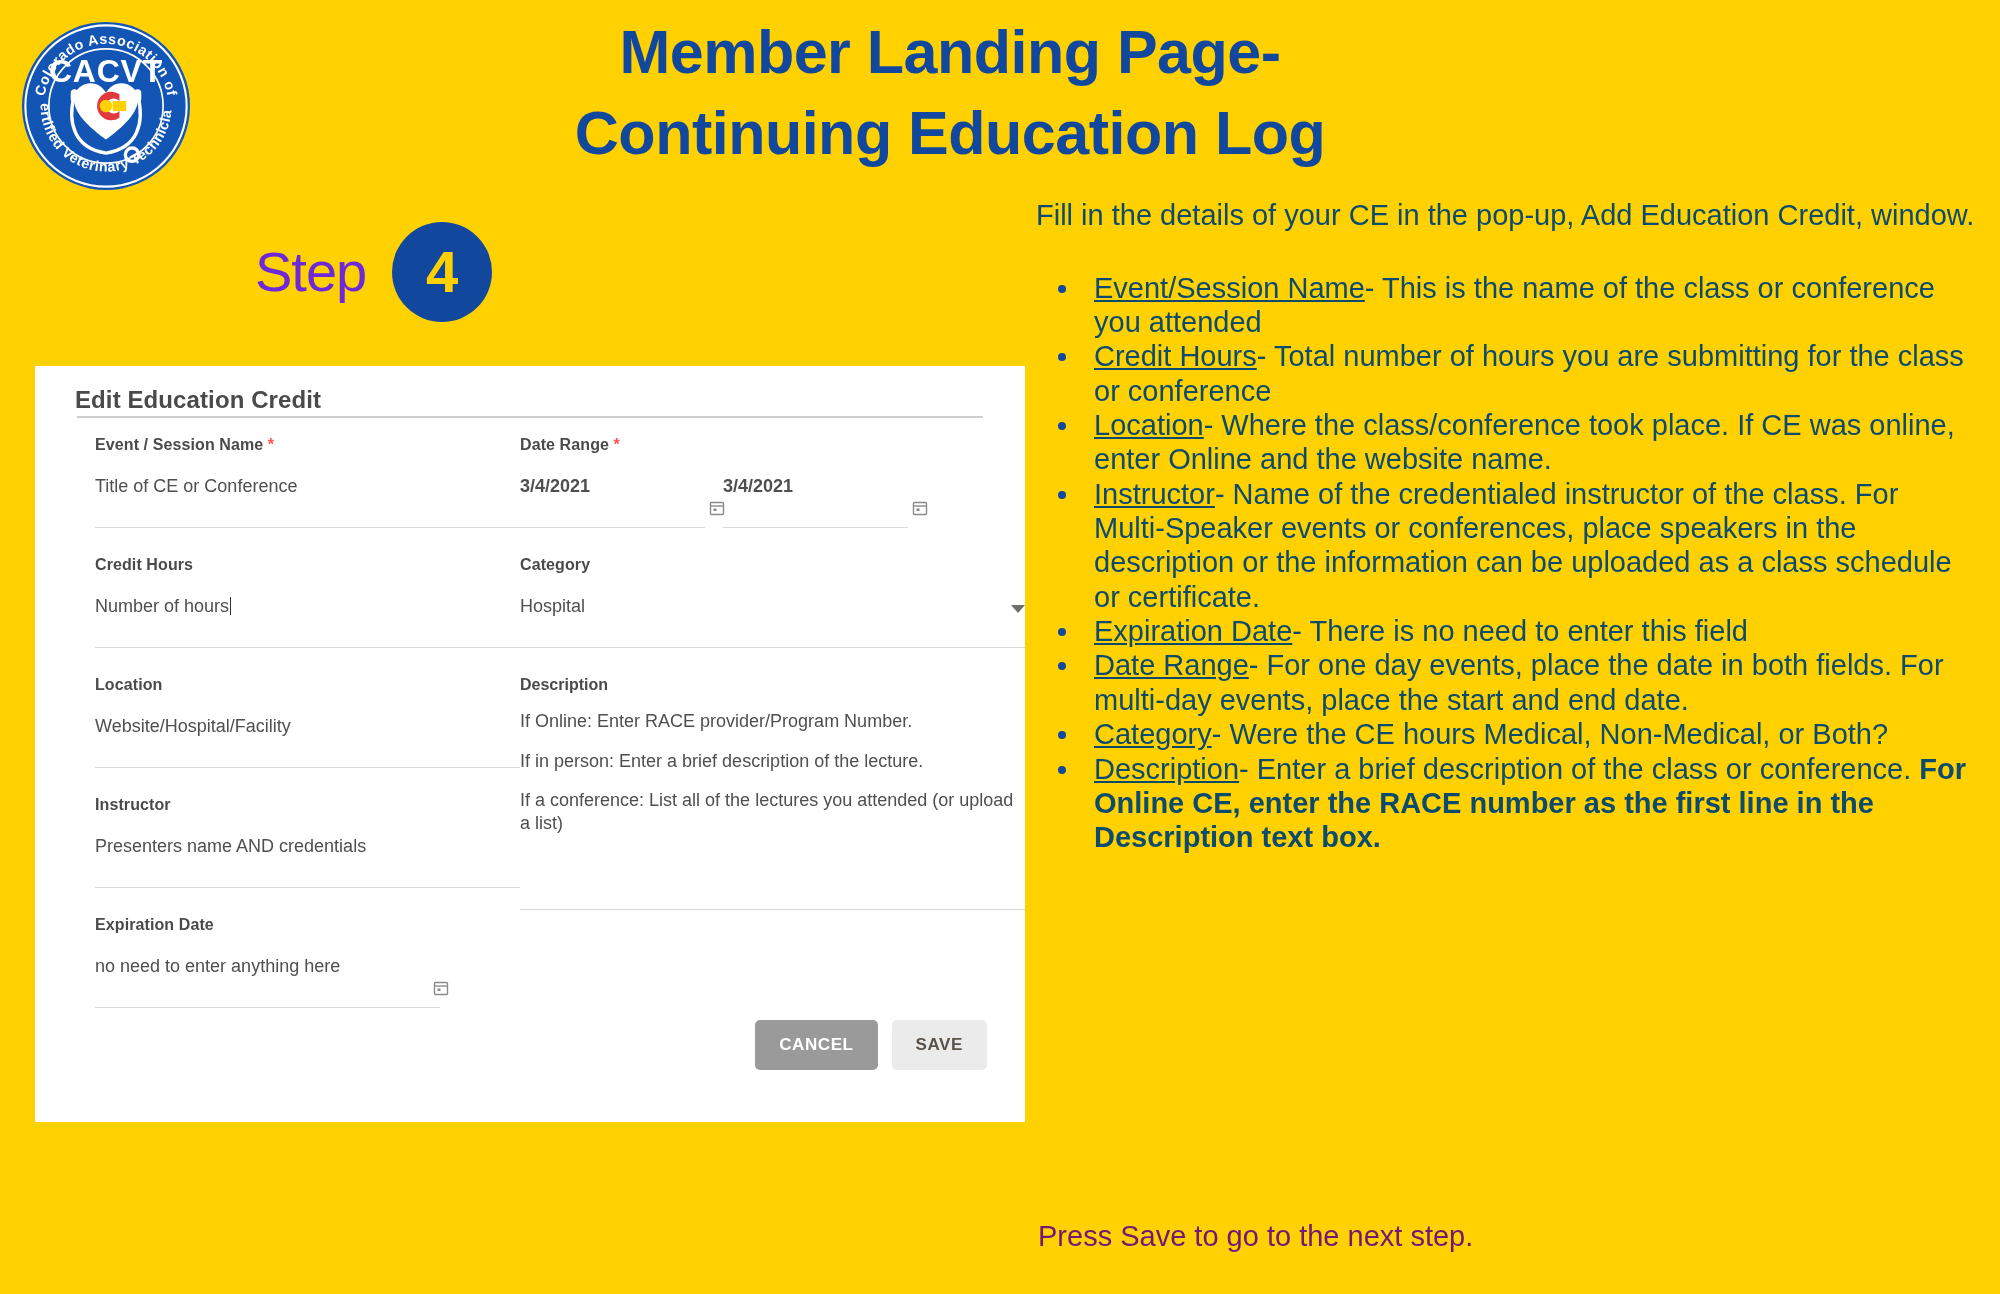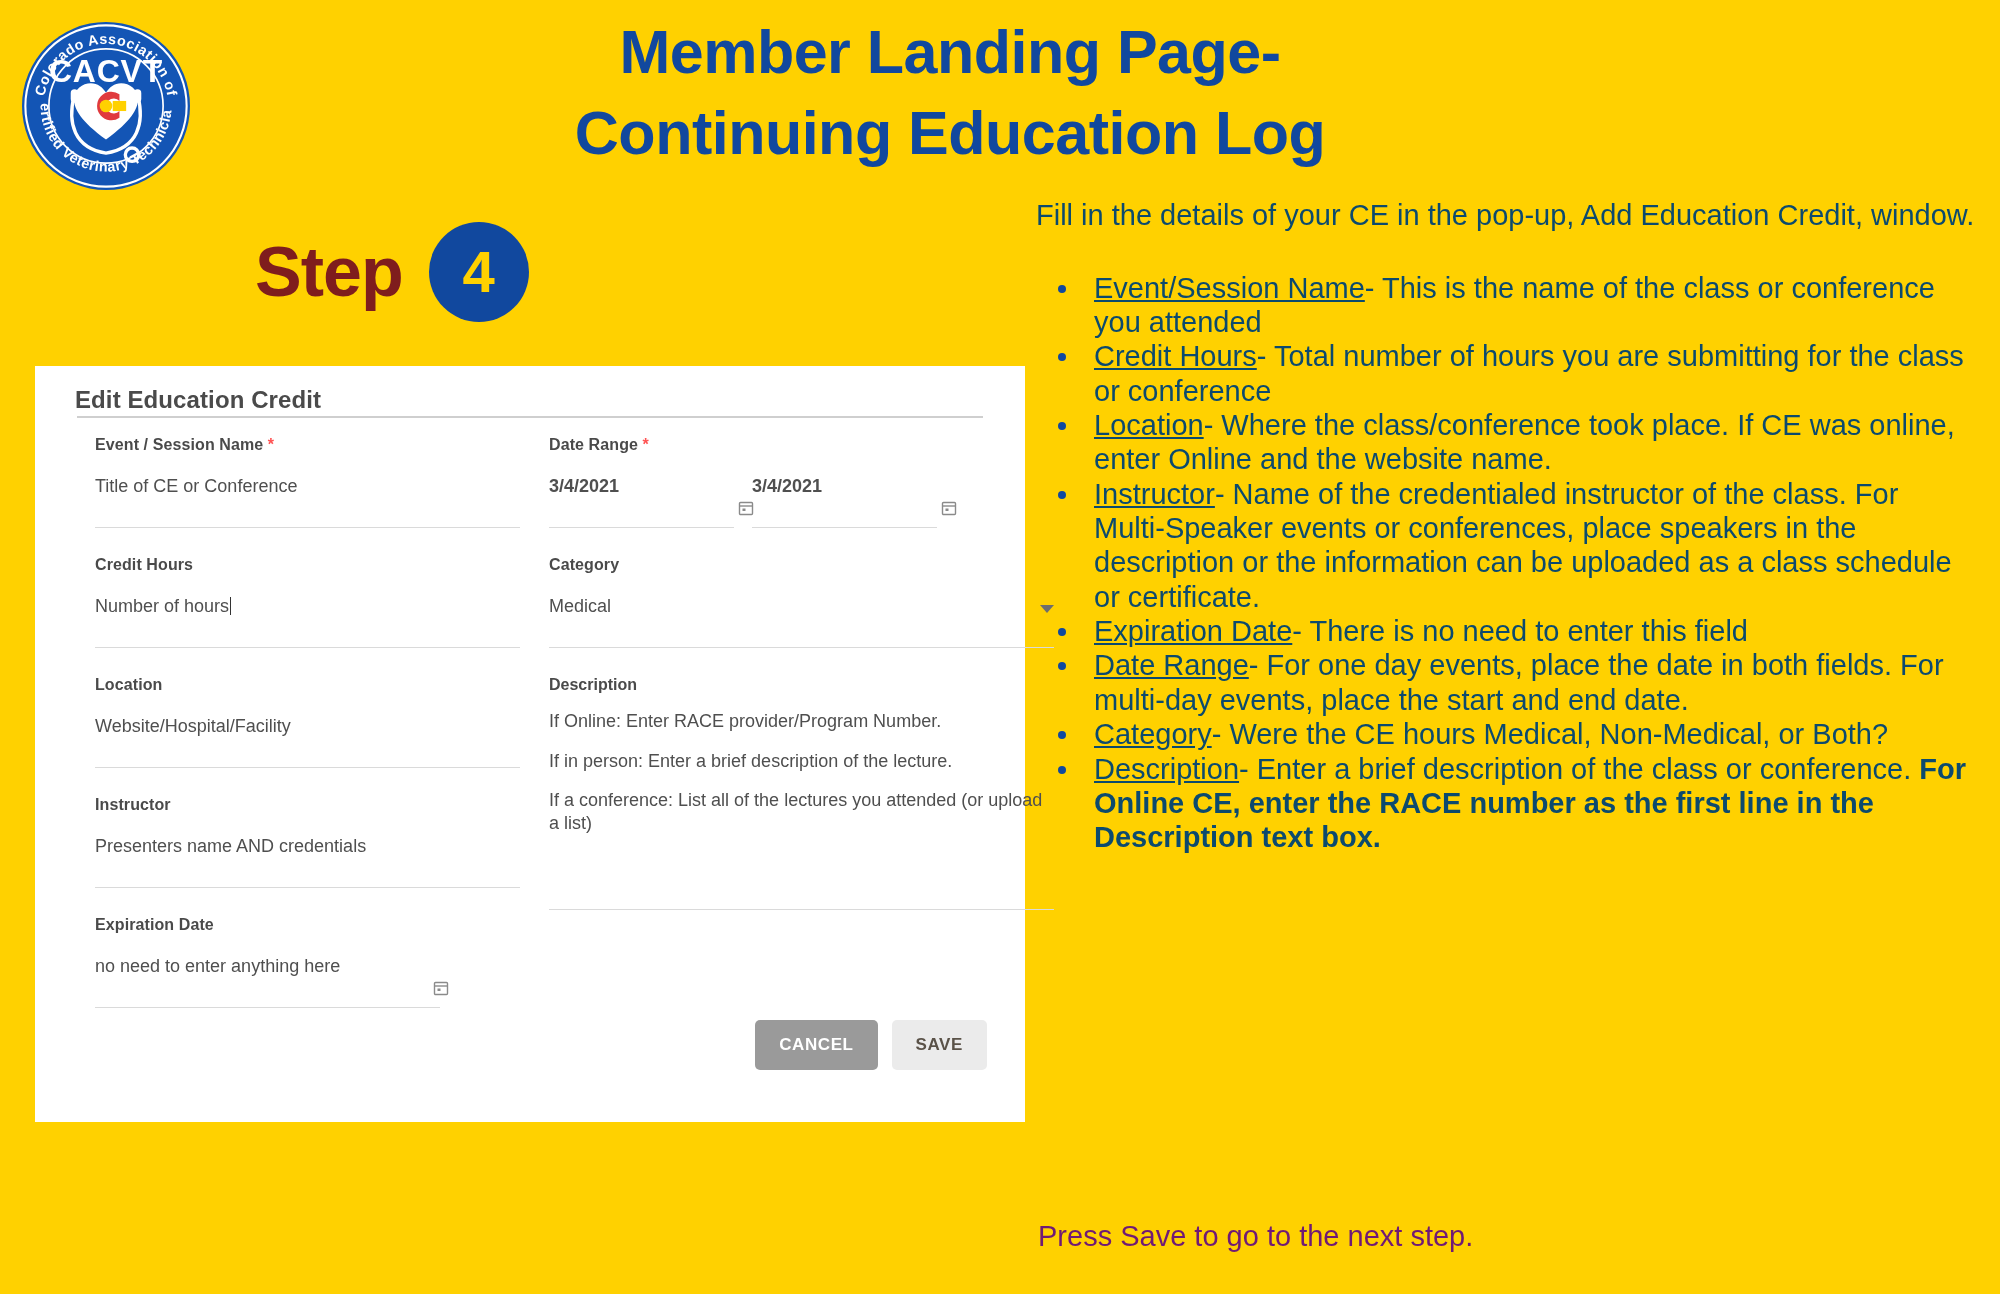"Step" .step-word { color: #7f1d1d -> #6d28d9; font-size: 70px -> 56px; font-weight: bold -> normal }
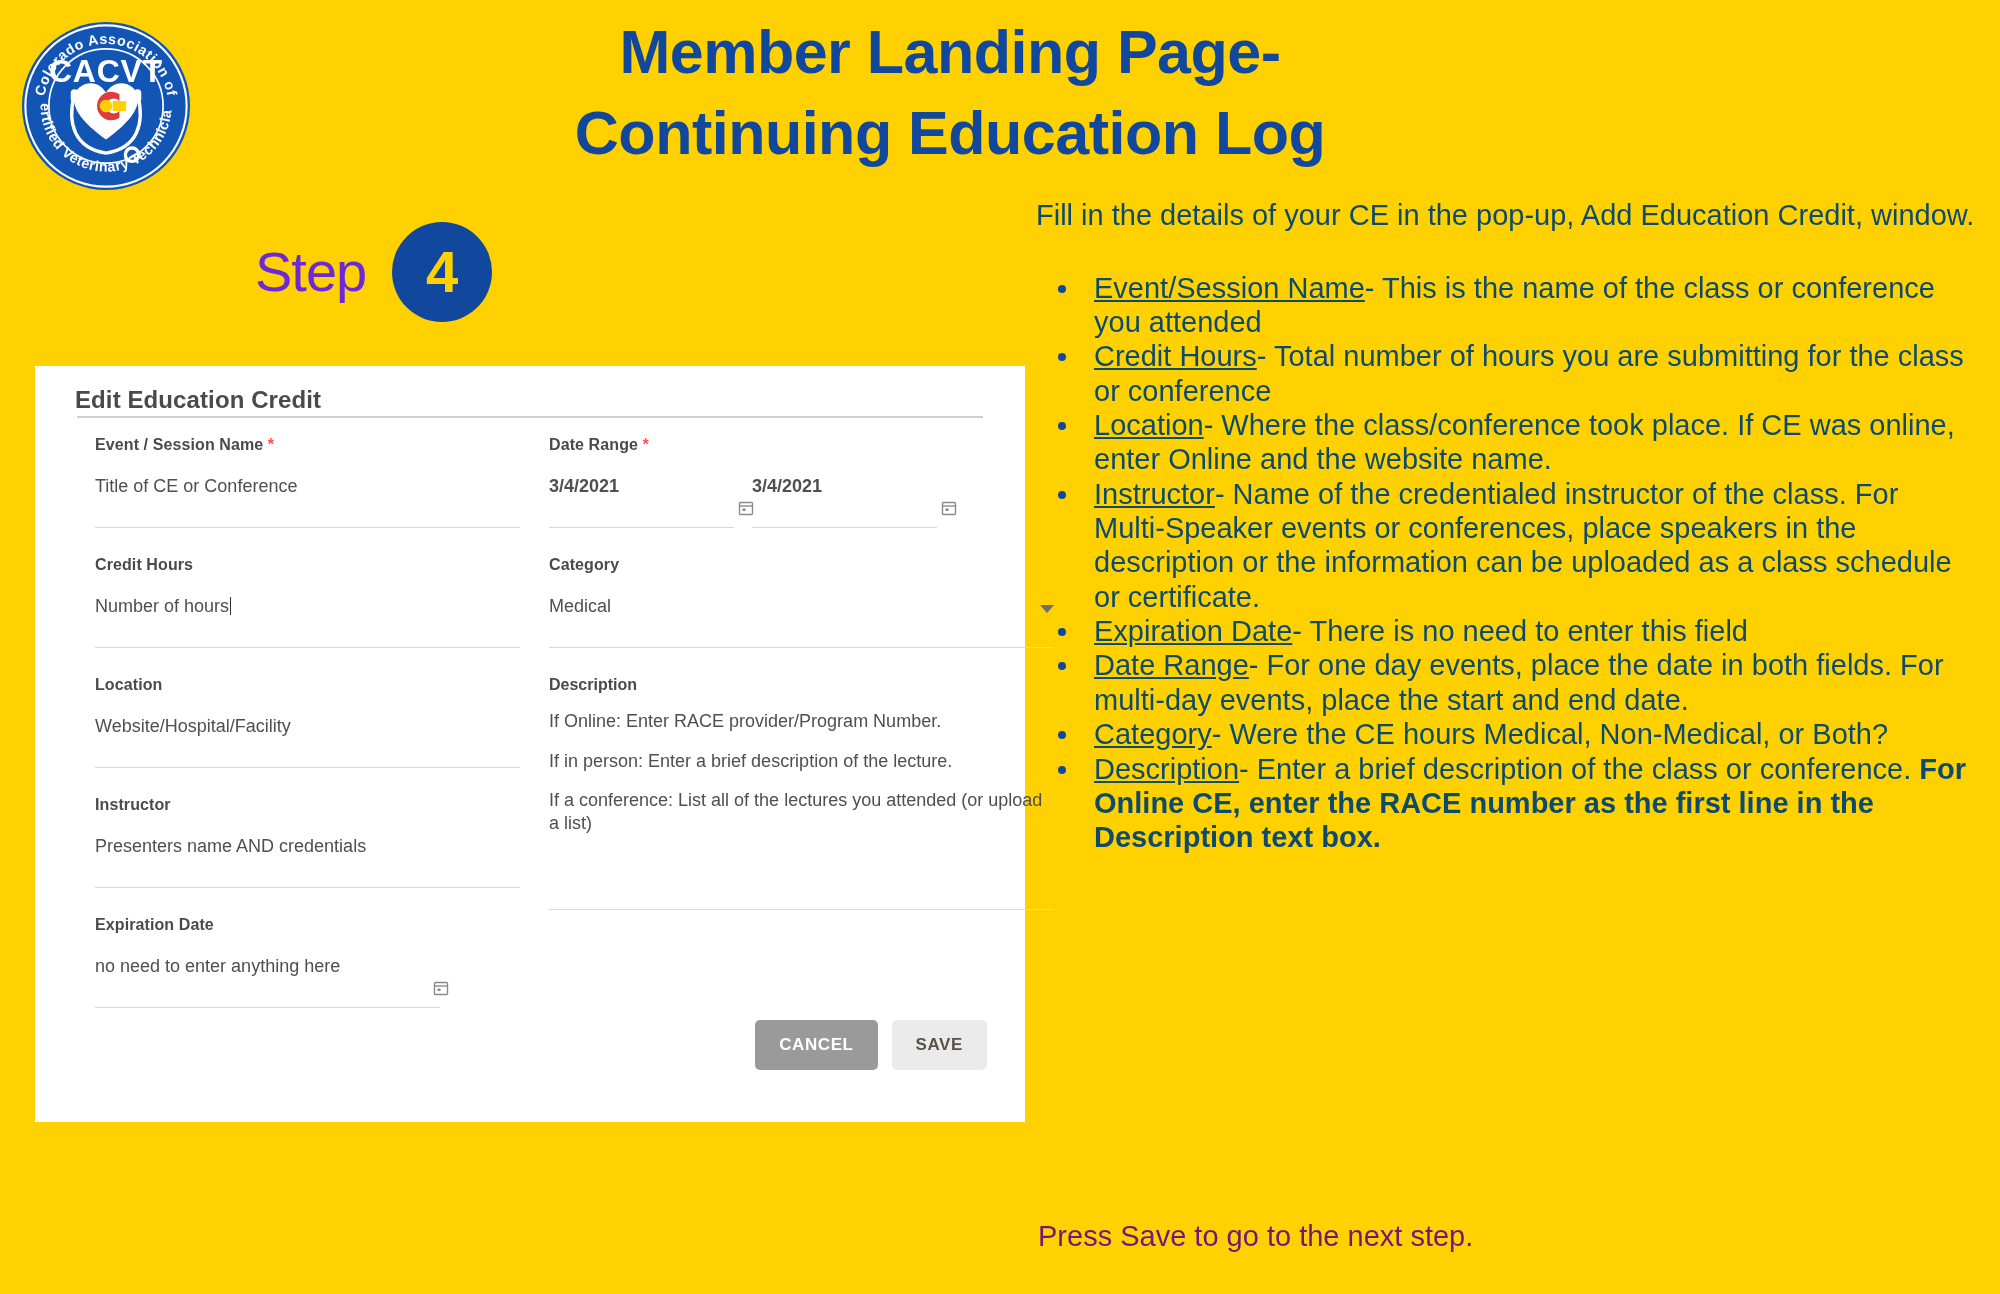"Event / Session Name *" .form-grid { gap: 29px -> none }
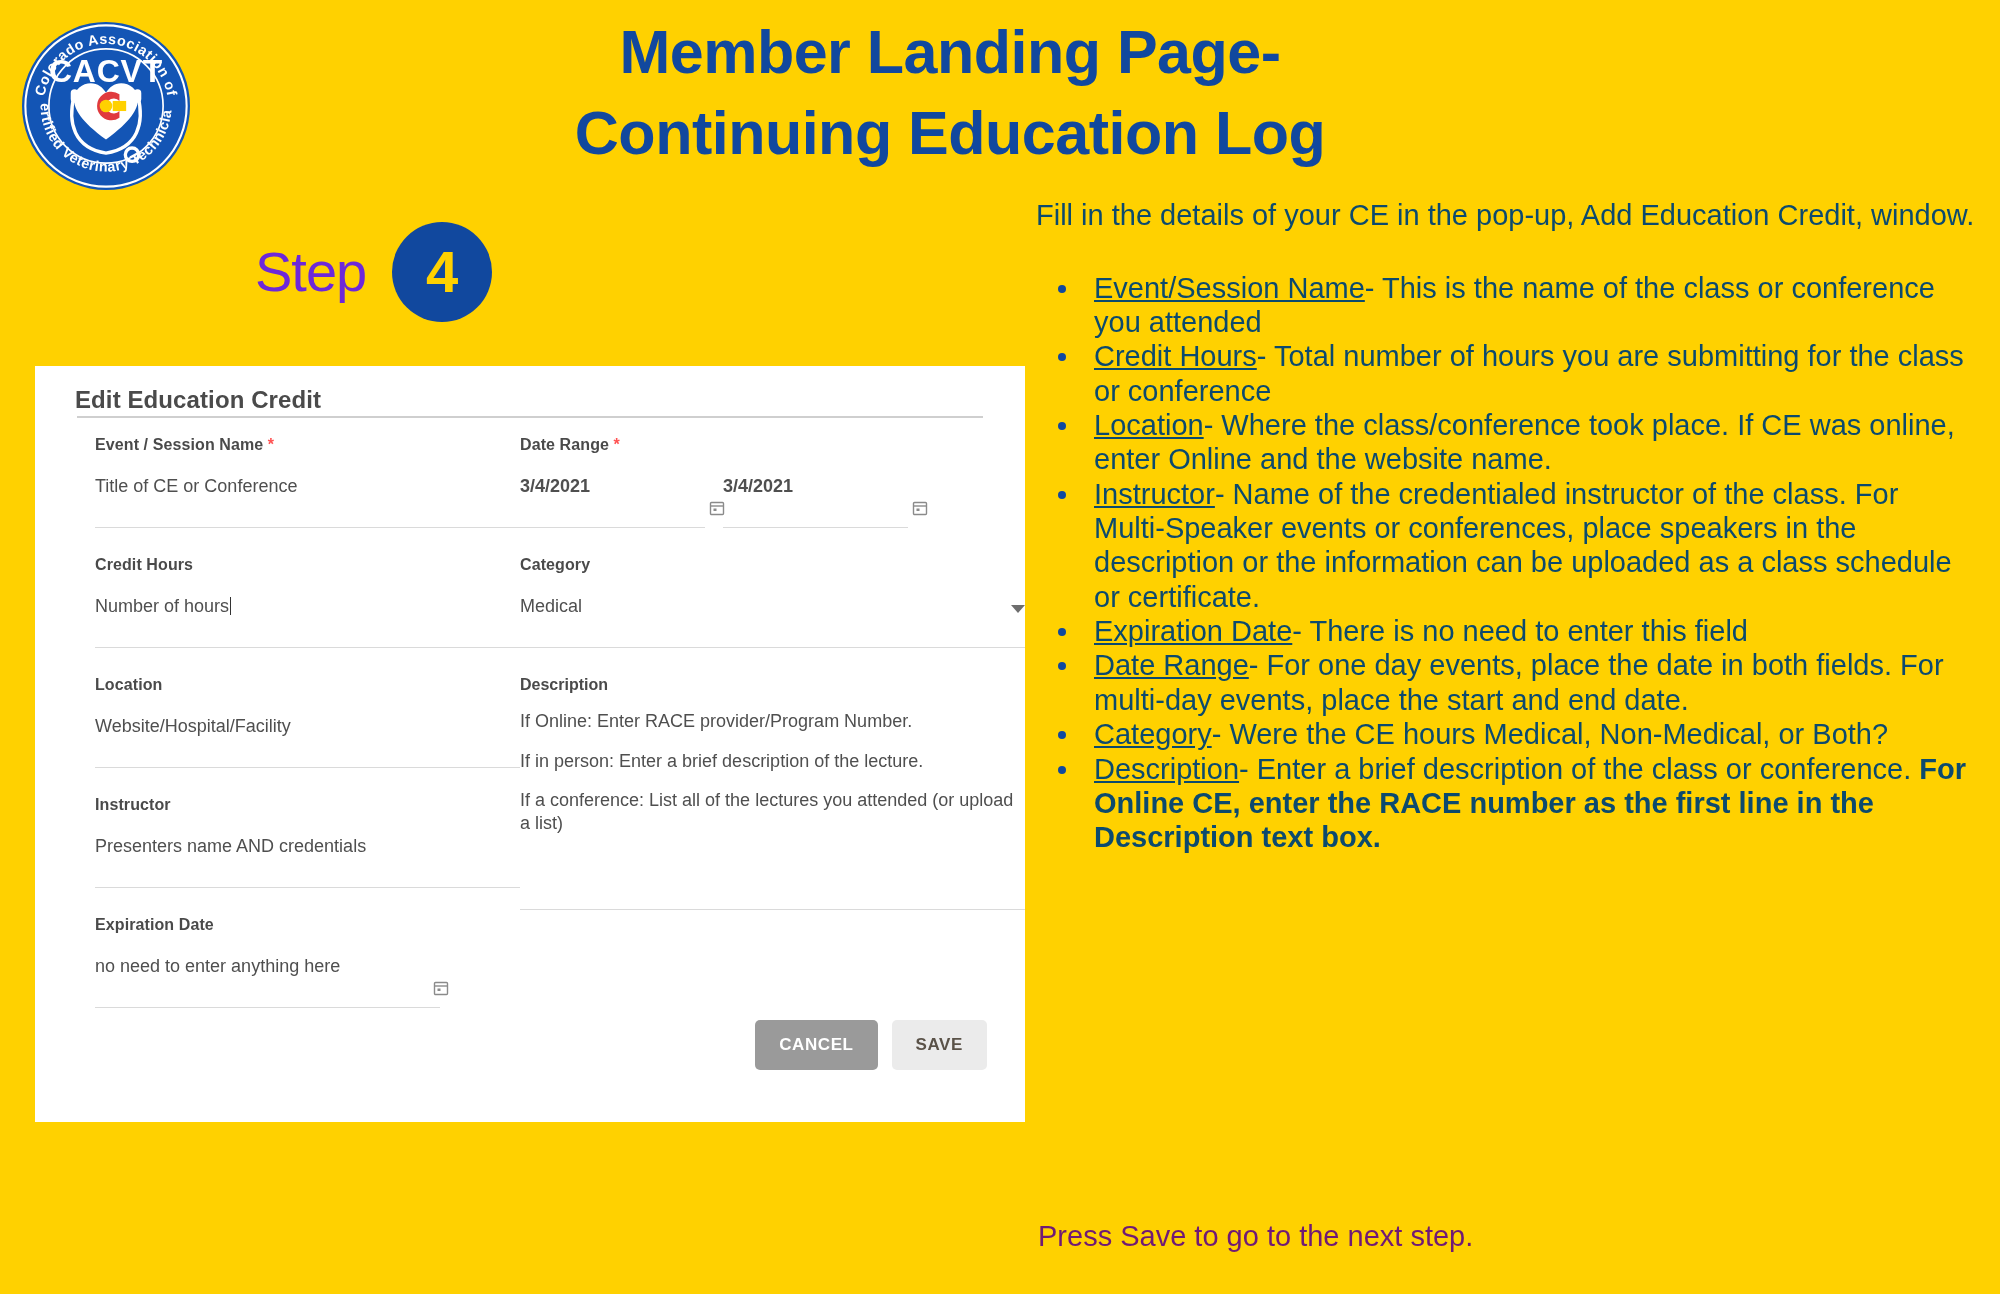"Medical" span { text: Medical -> Hospital }
